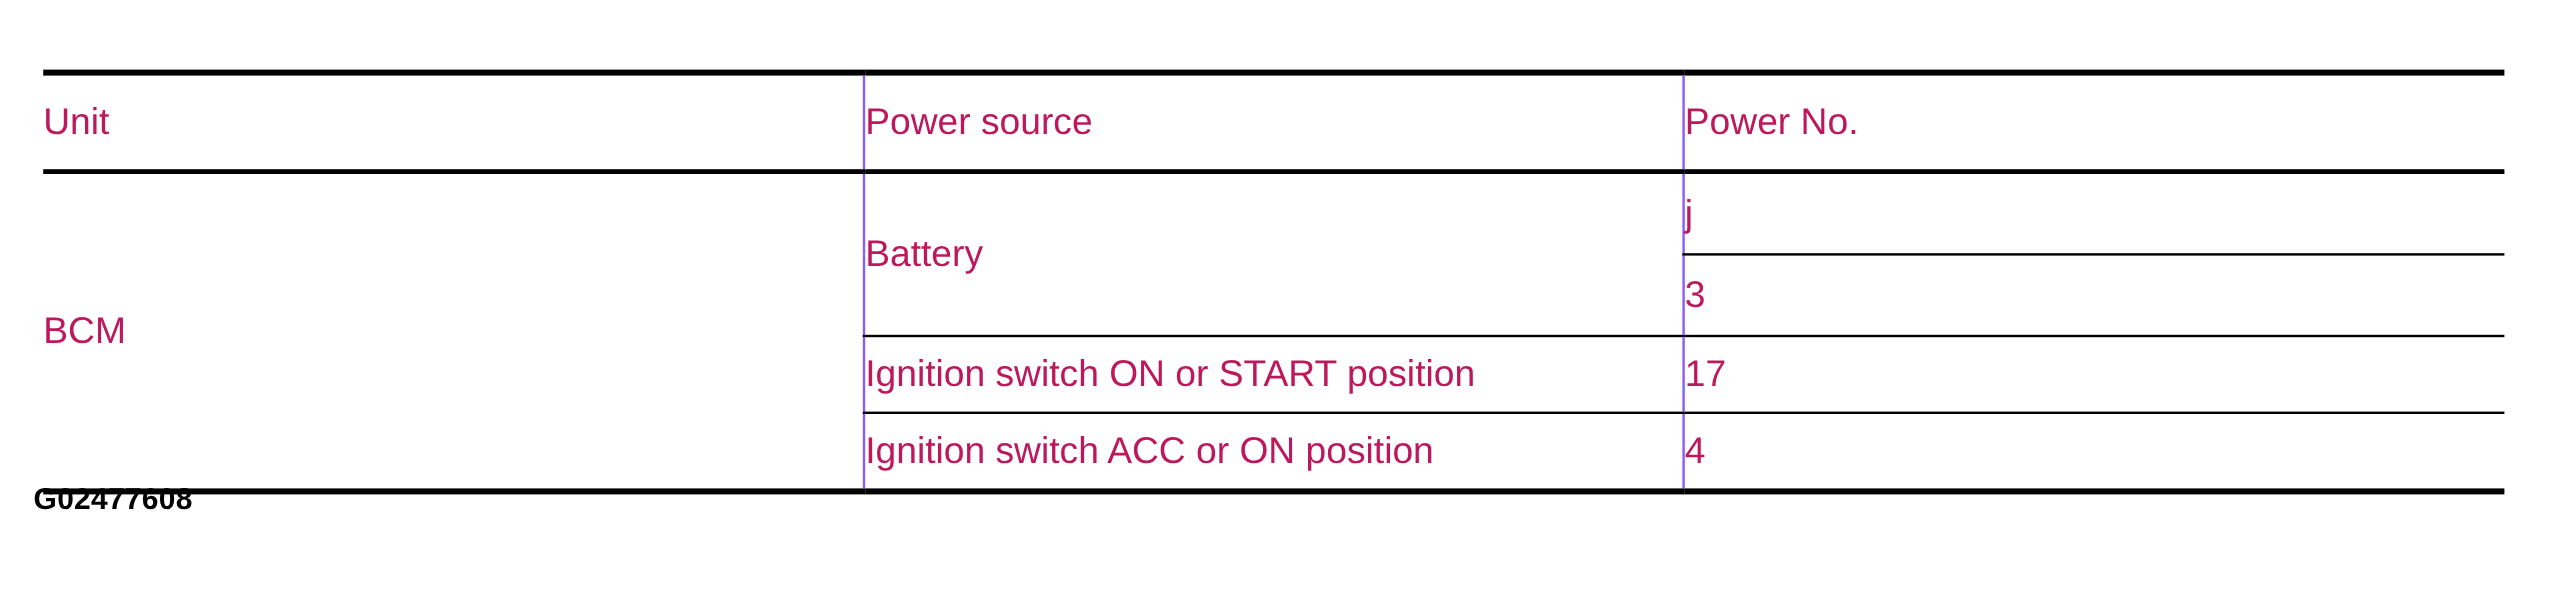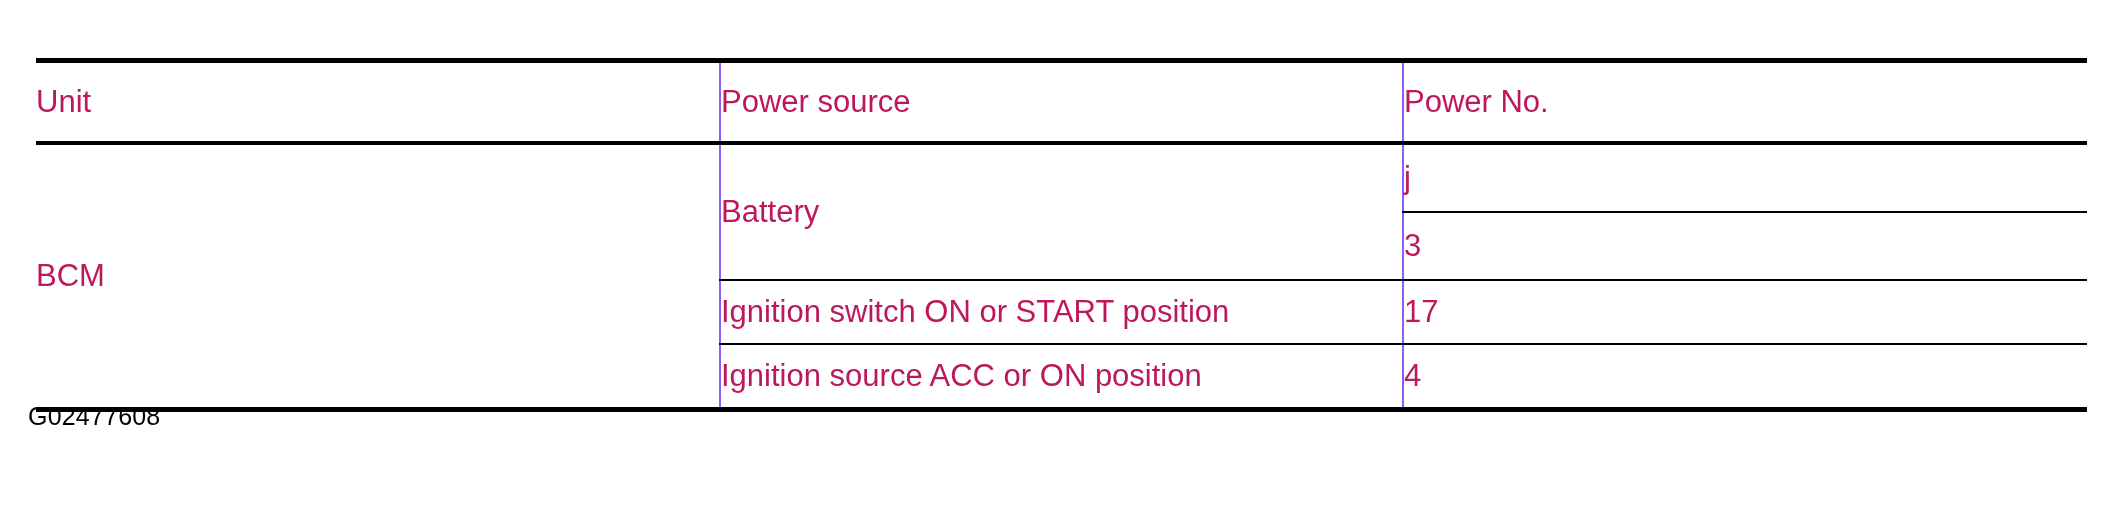"Ignition source ACC or ON" td.cell-power { text: source -> switch }
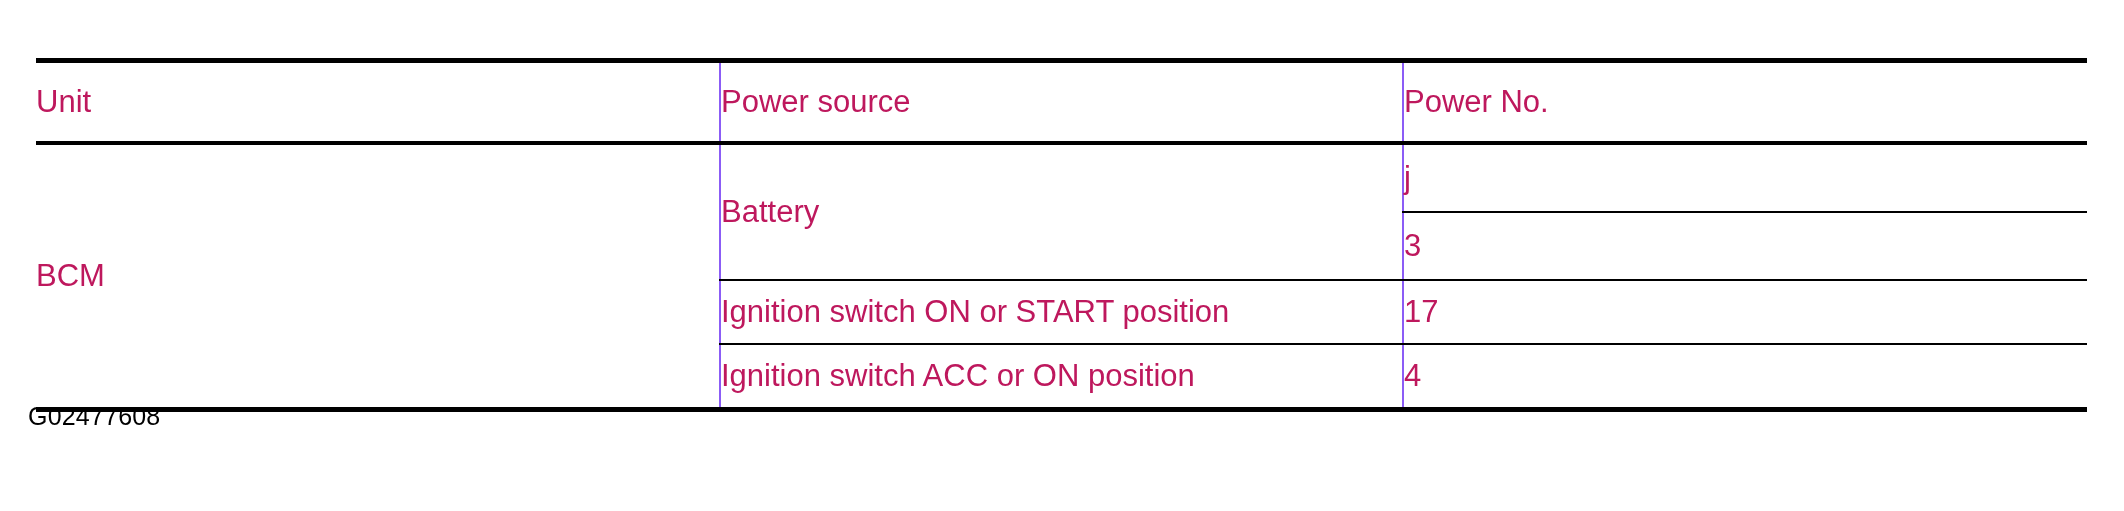"G02477608" .caption { font-weight: none -> bold }
